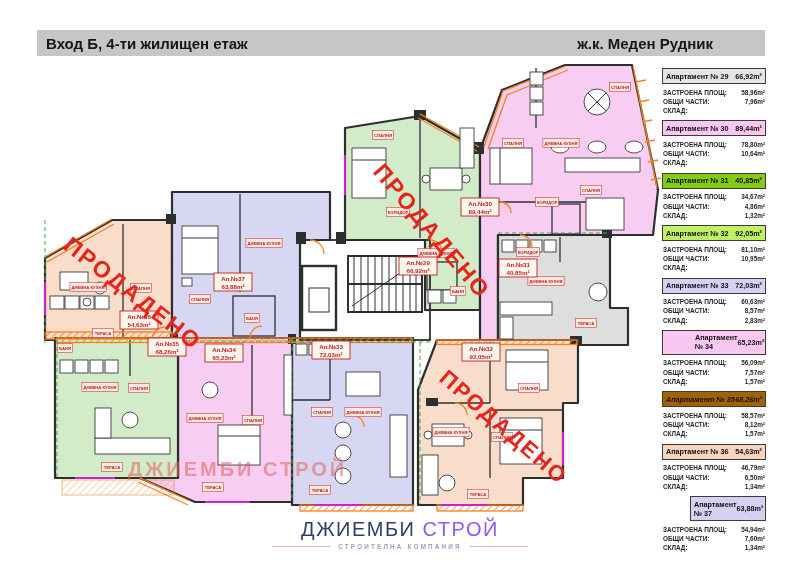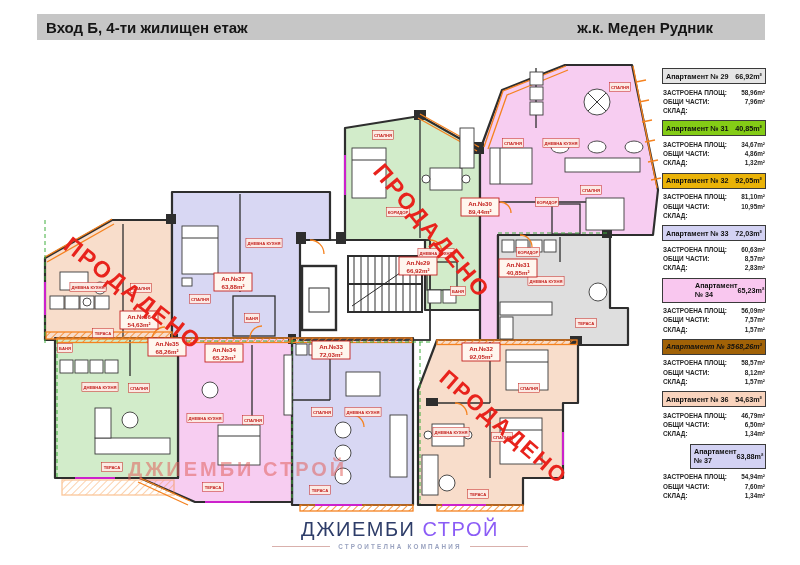"Вход Б, 4-ти жилищен етаж" .titlebar { top: 14px -> 30px }
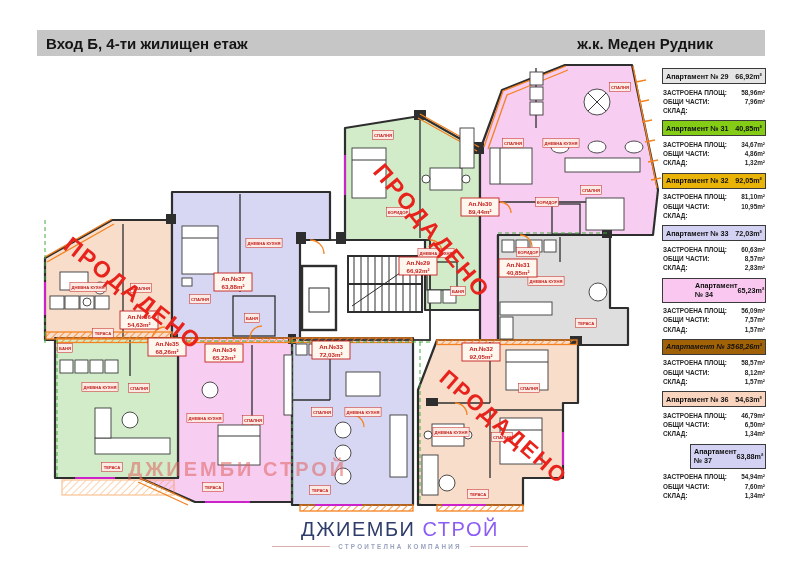"Апартамент № 30" div.apt-card { html: none -> <div> <div> <span>Апартамент № 30</span> <span>89,44m²</span> </div> <div> <div> <span>ЗАСТРОЕНА ПЛОЩ:</span> <span>78,80m²</span> </div> <div> <span>ОБЩИ ЧАСТИ:</span> <span>10,64m²</span> </div> <div> <span>СКЛАД:</span> <span></span> </div> </div> </div> }
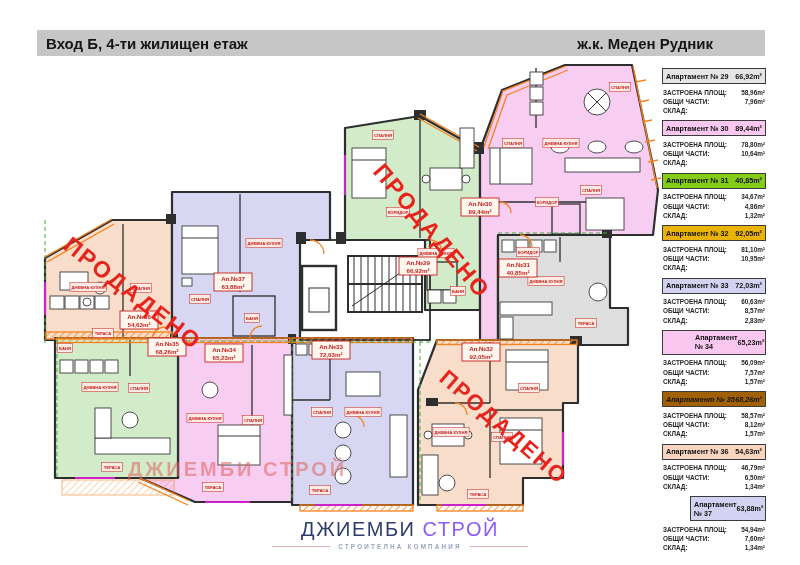"Апартамент № 32" div.apt-head { background: #eab308 -> #bef264 }
